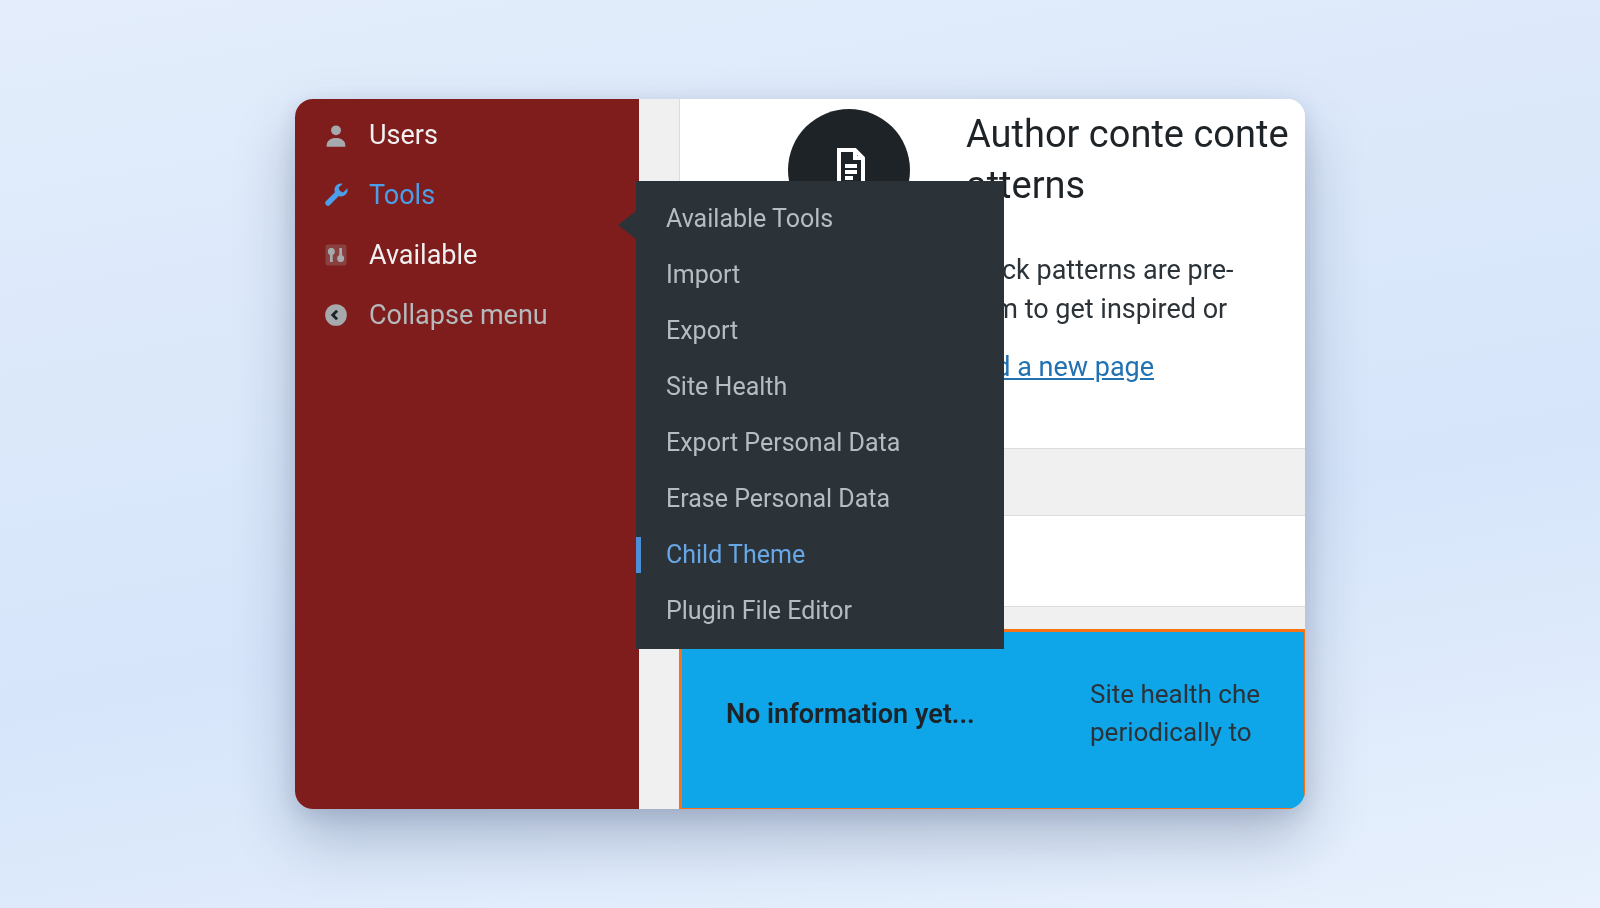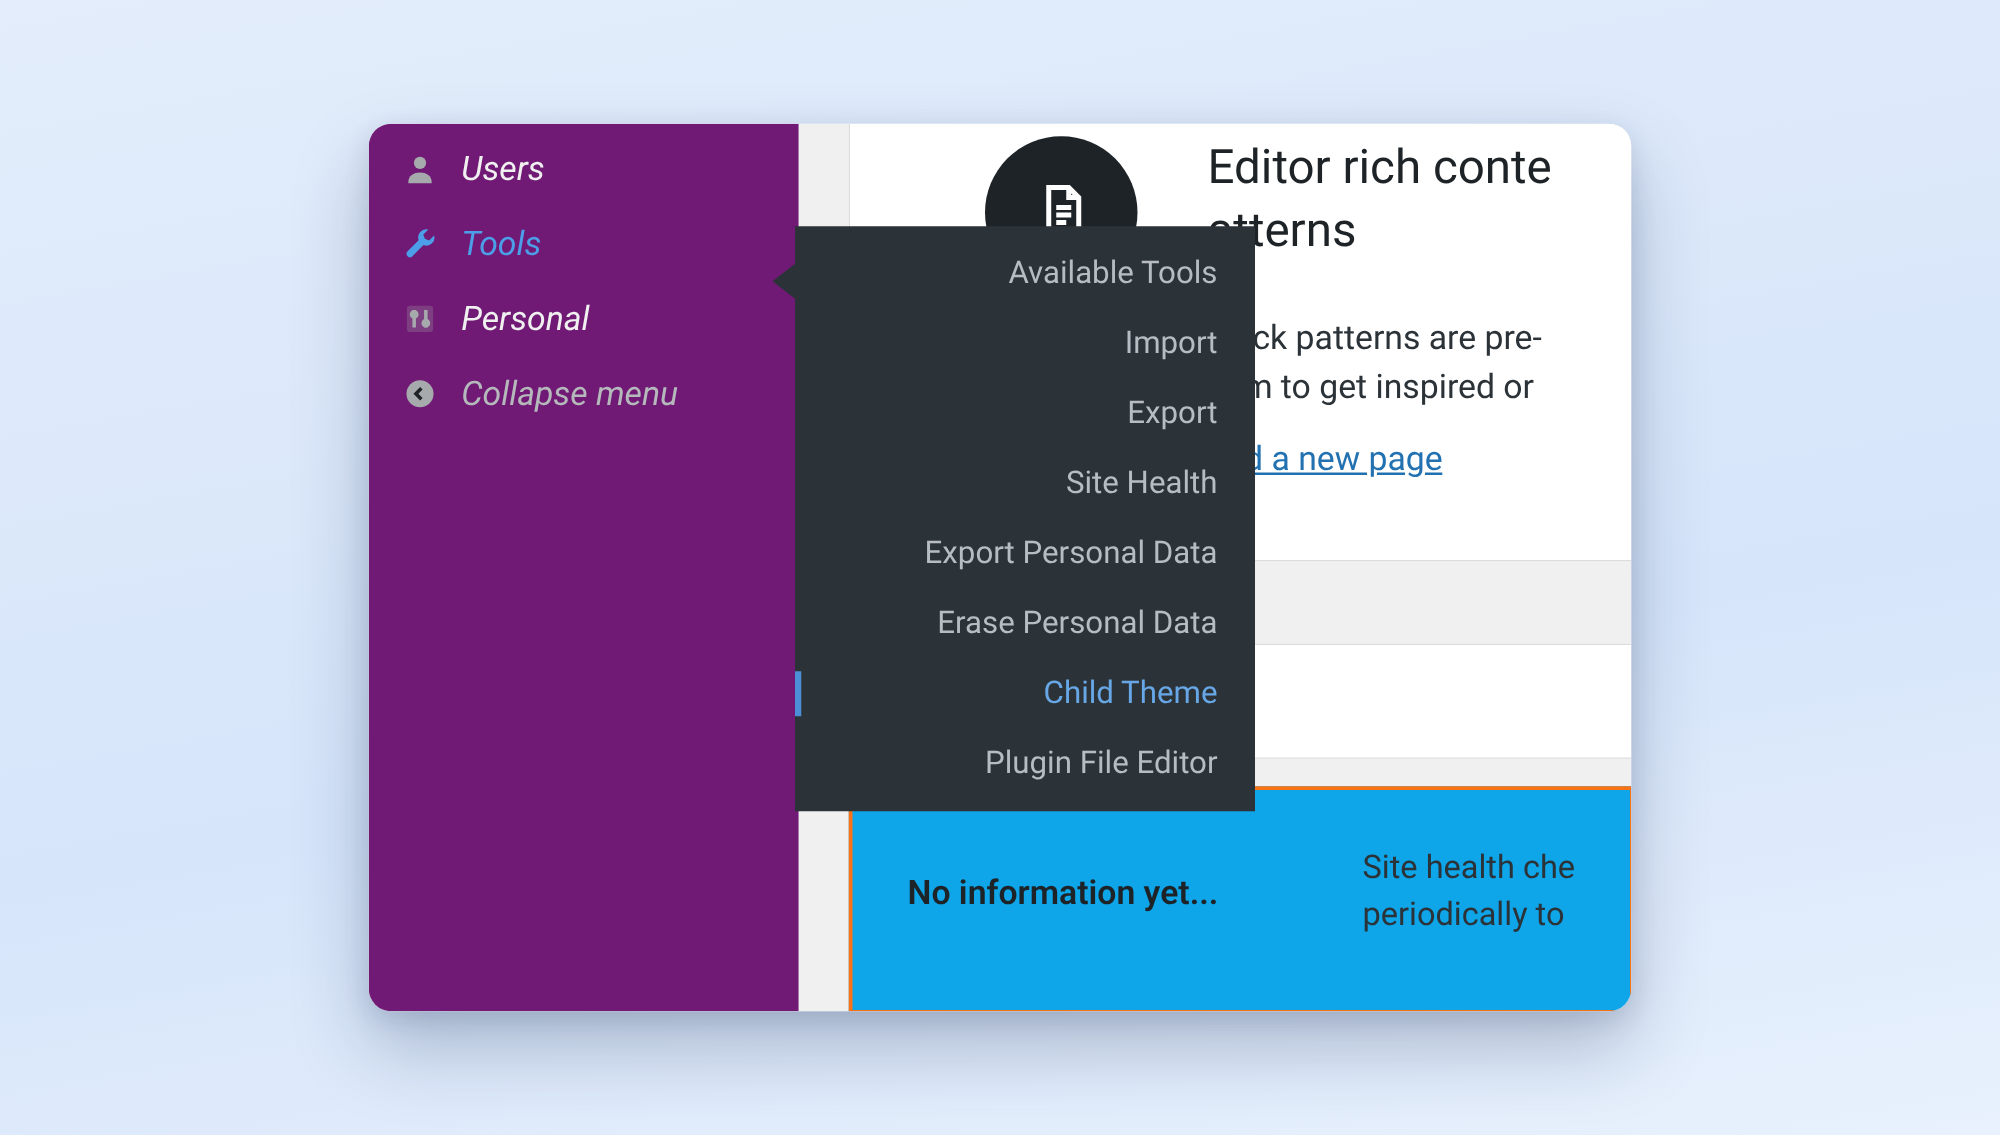"Users" .sidebar { background: #701a75 -> #7f1d1d; font-style: italic -> none }
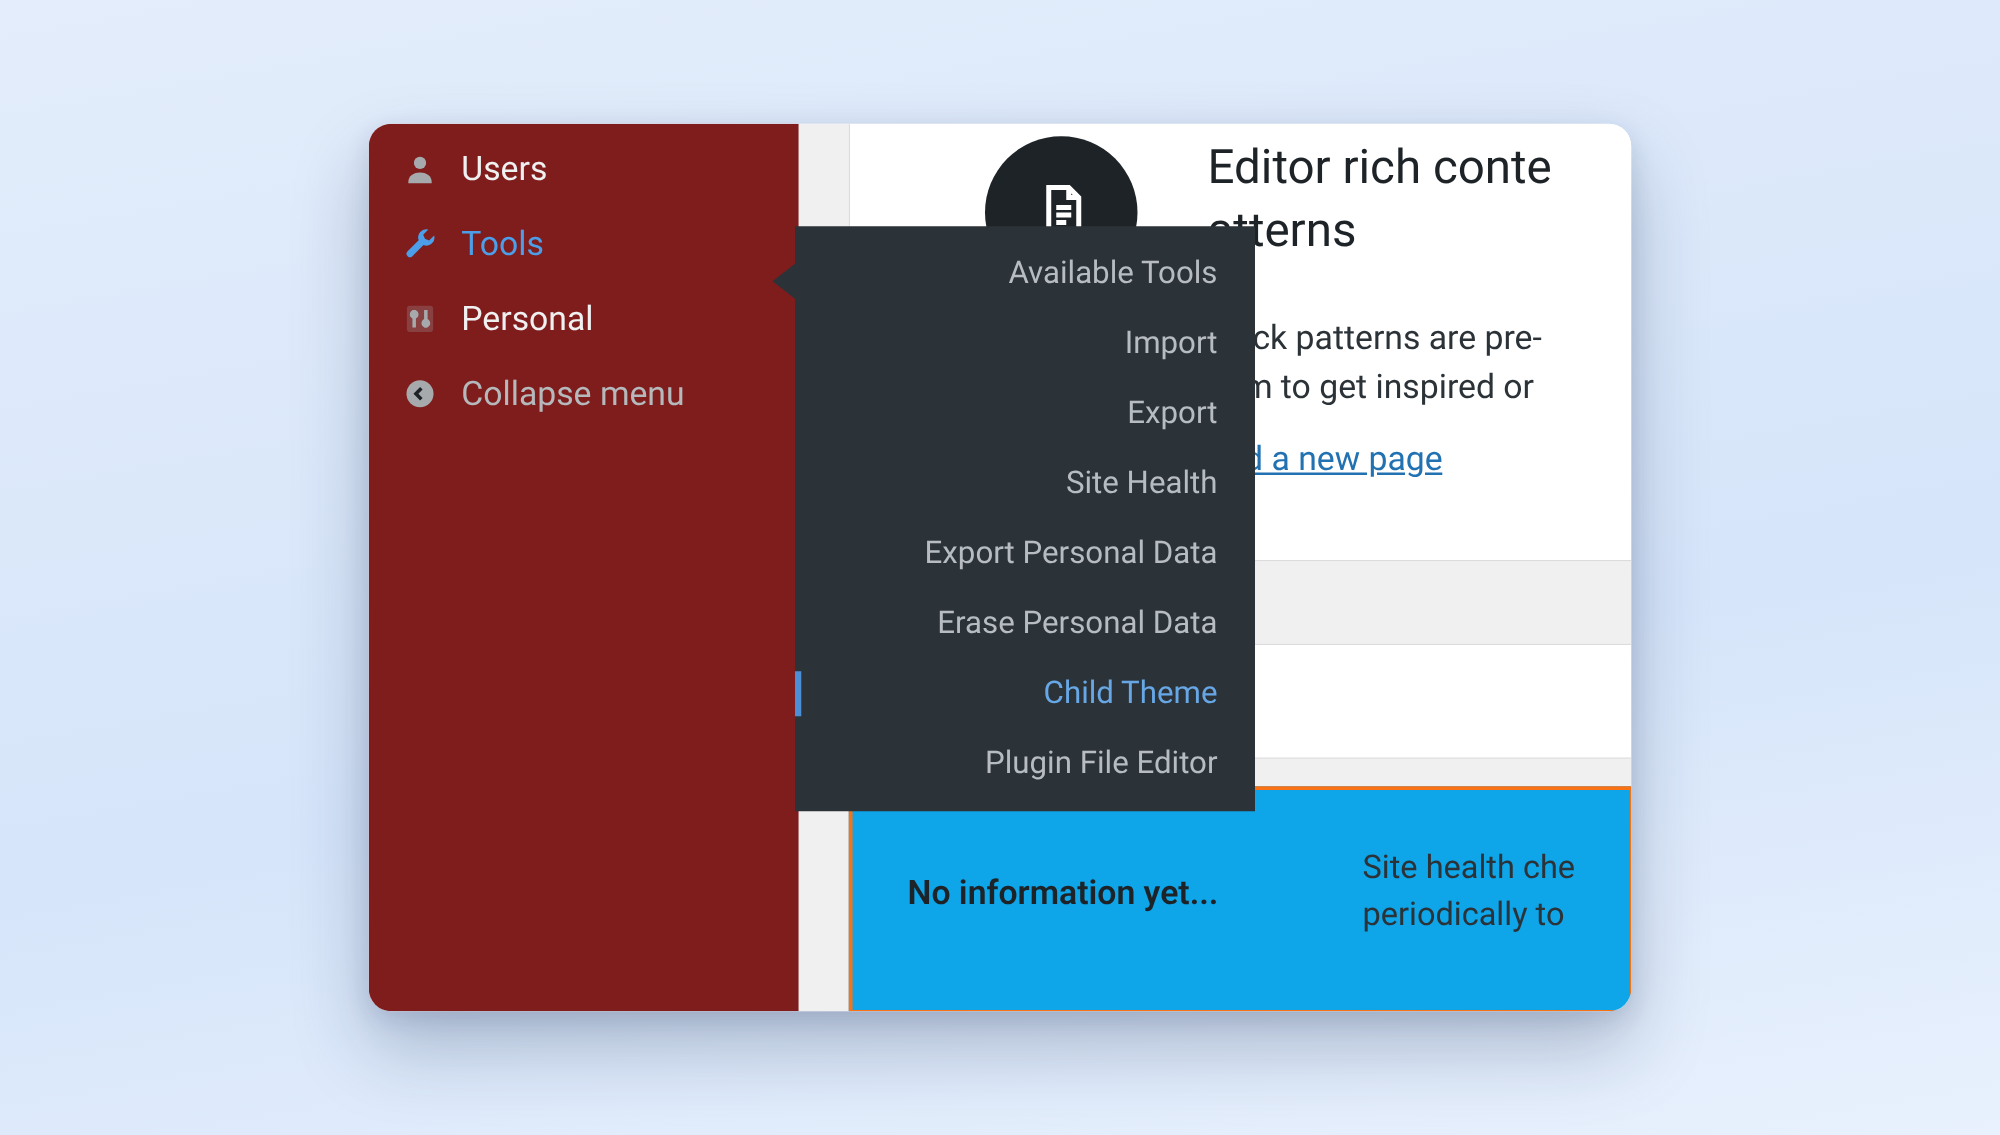"Editor rich conte" span { text: Editor rich -> Author conte }
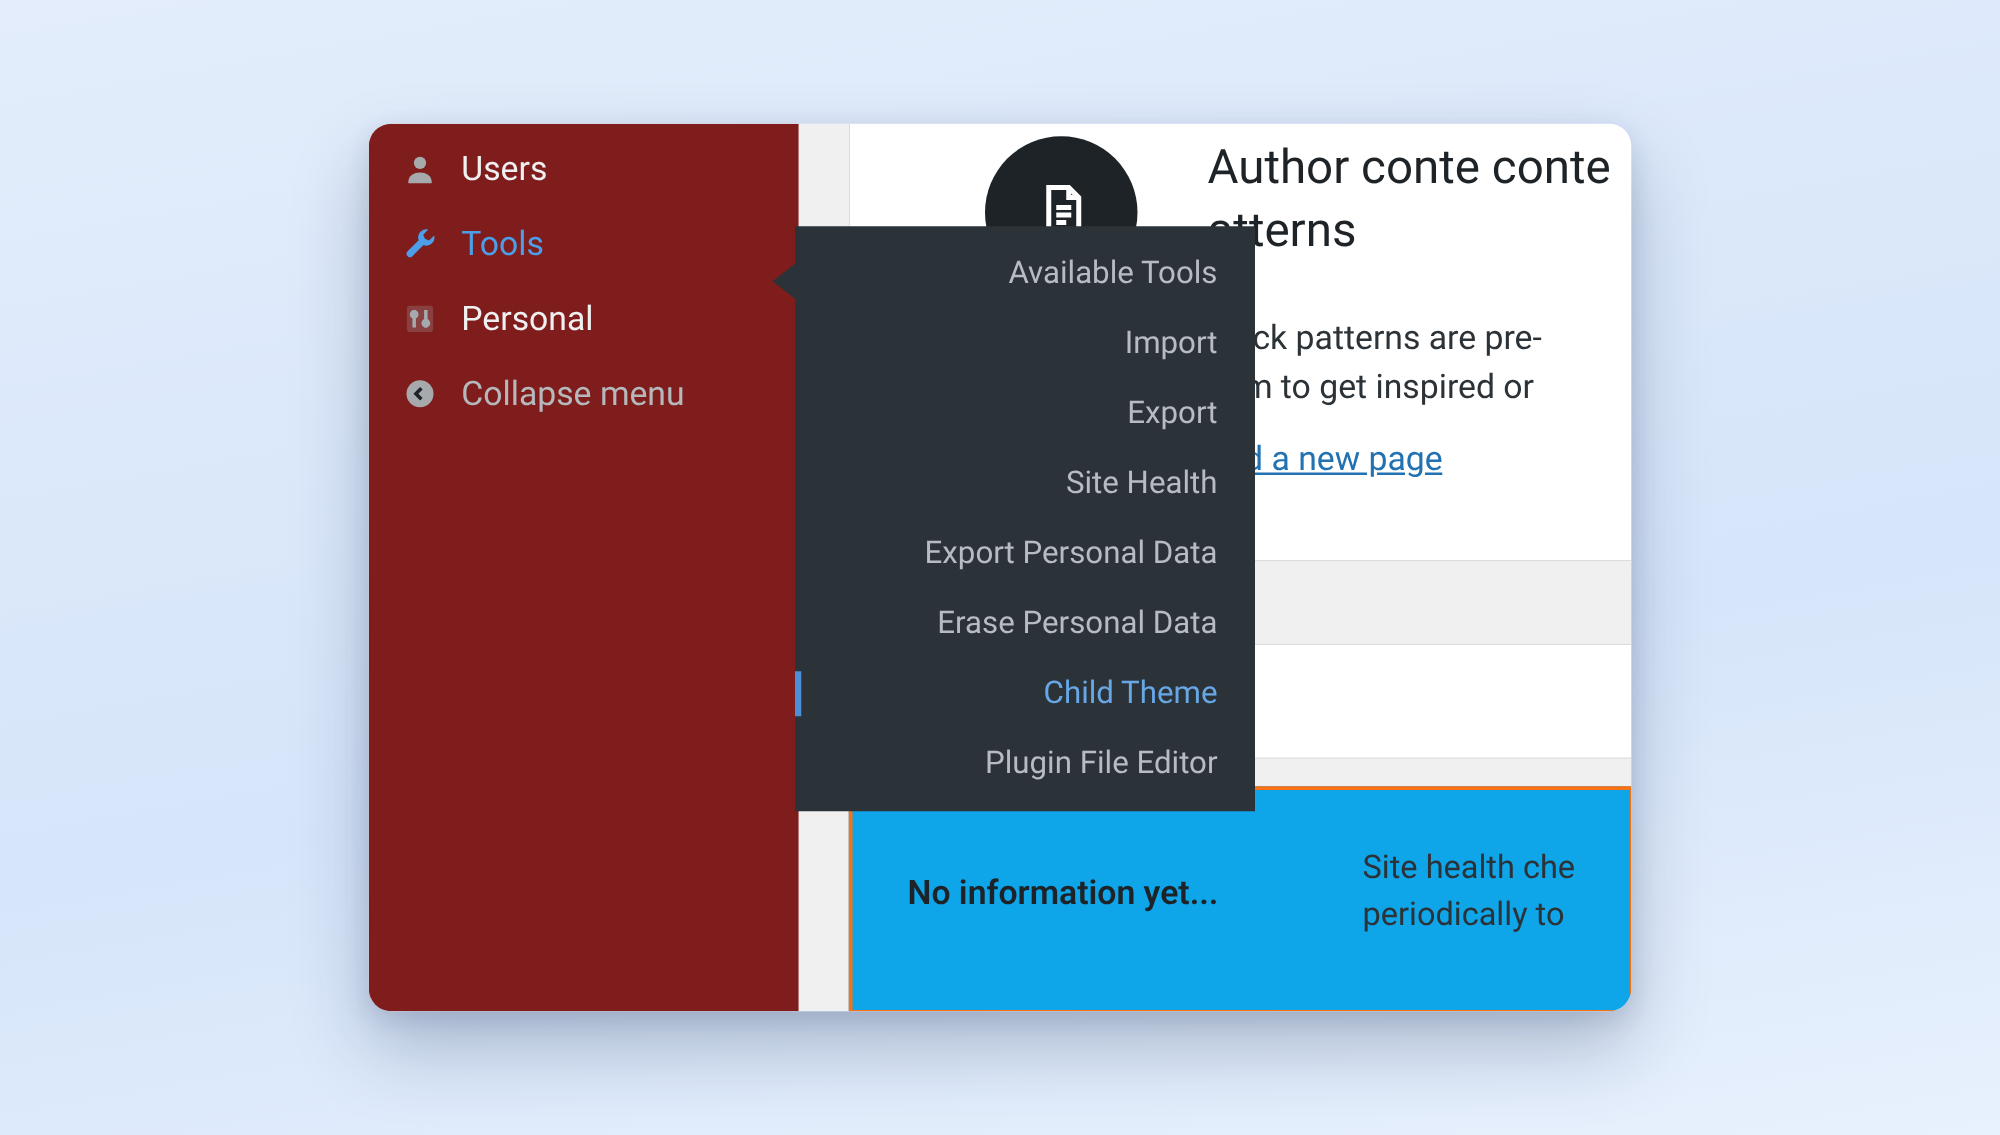"Available Tools" .fly-item { text-align: right -> none }
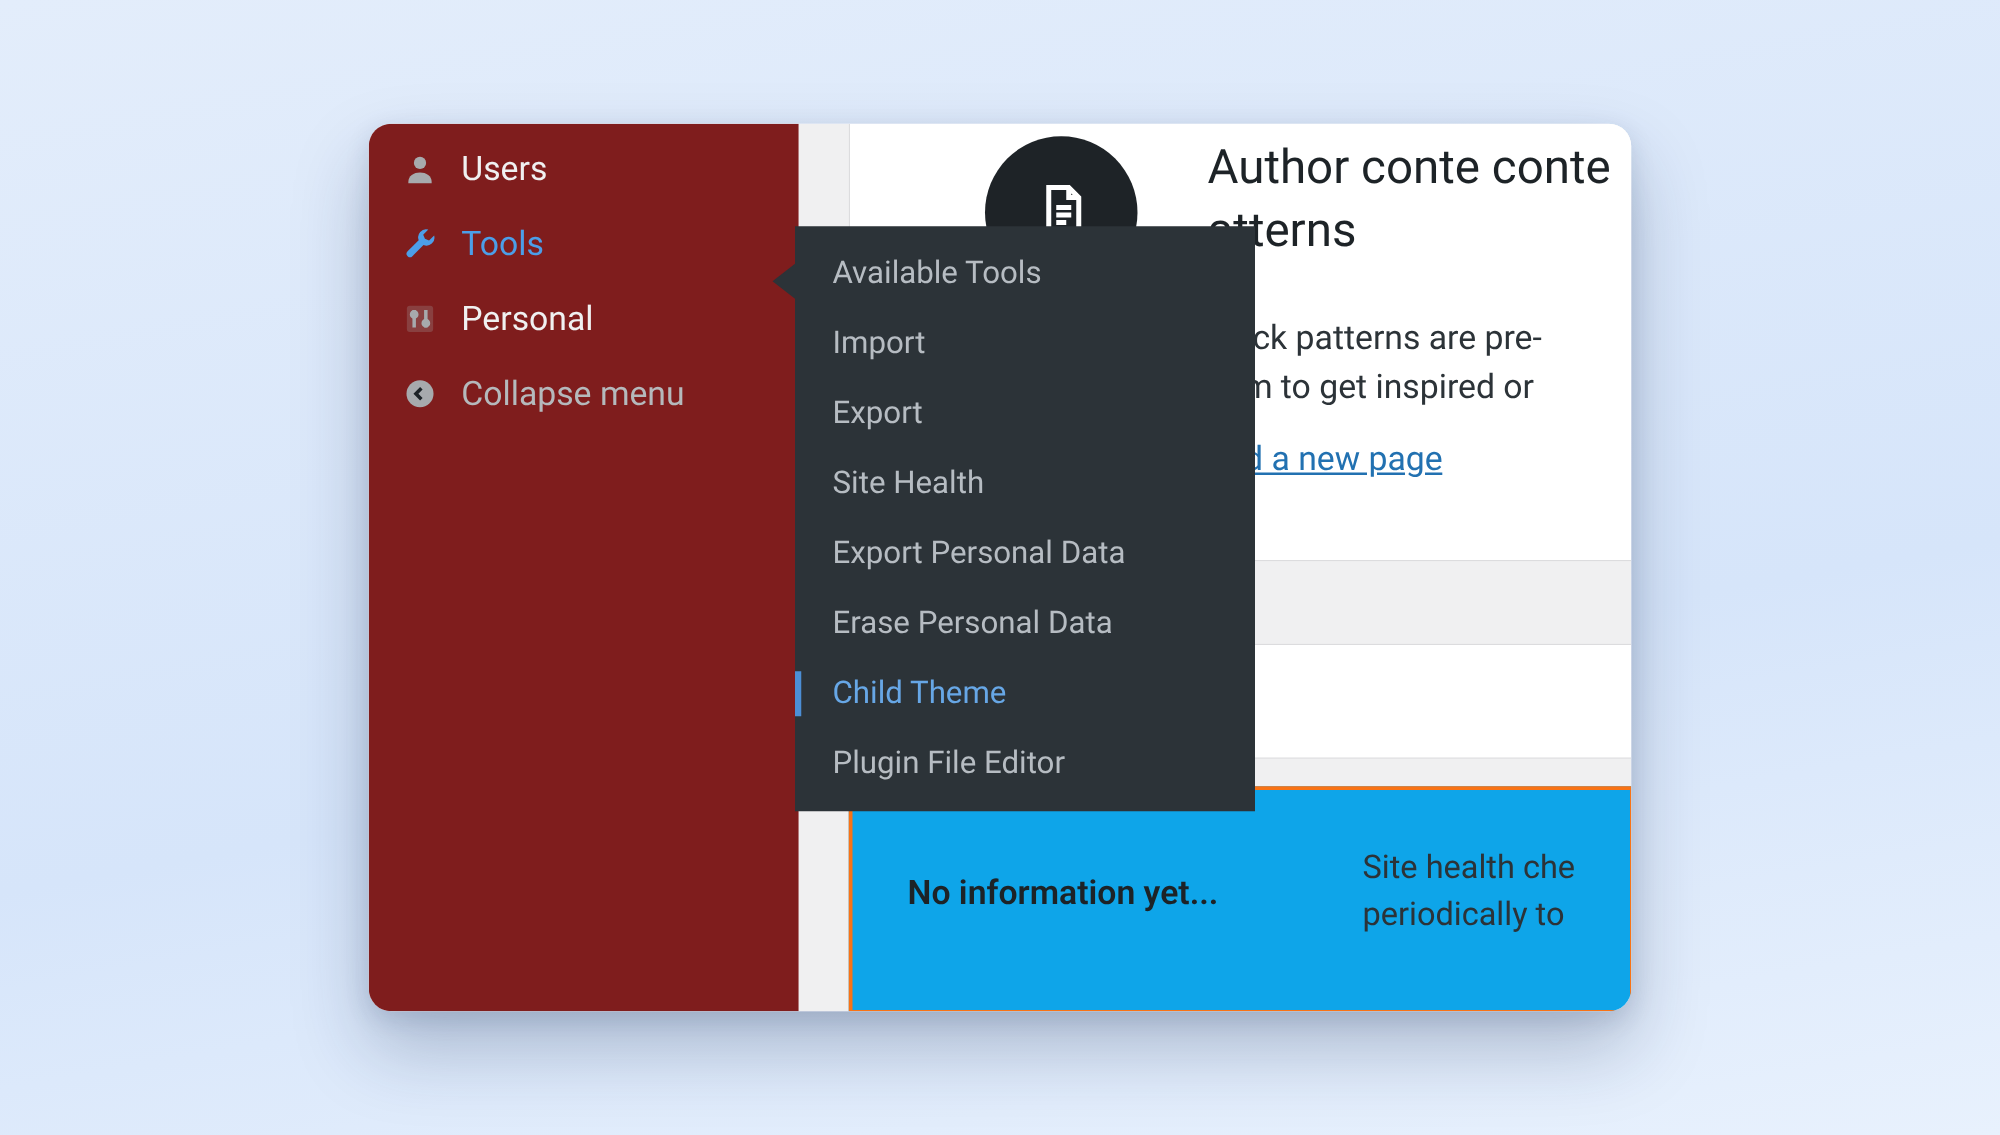"Personal" span { text: Personal -> Available }
